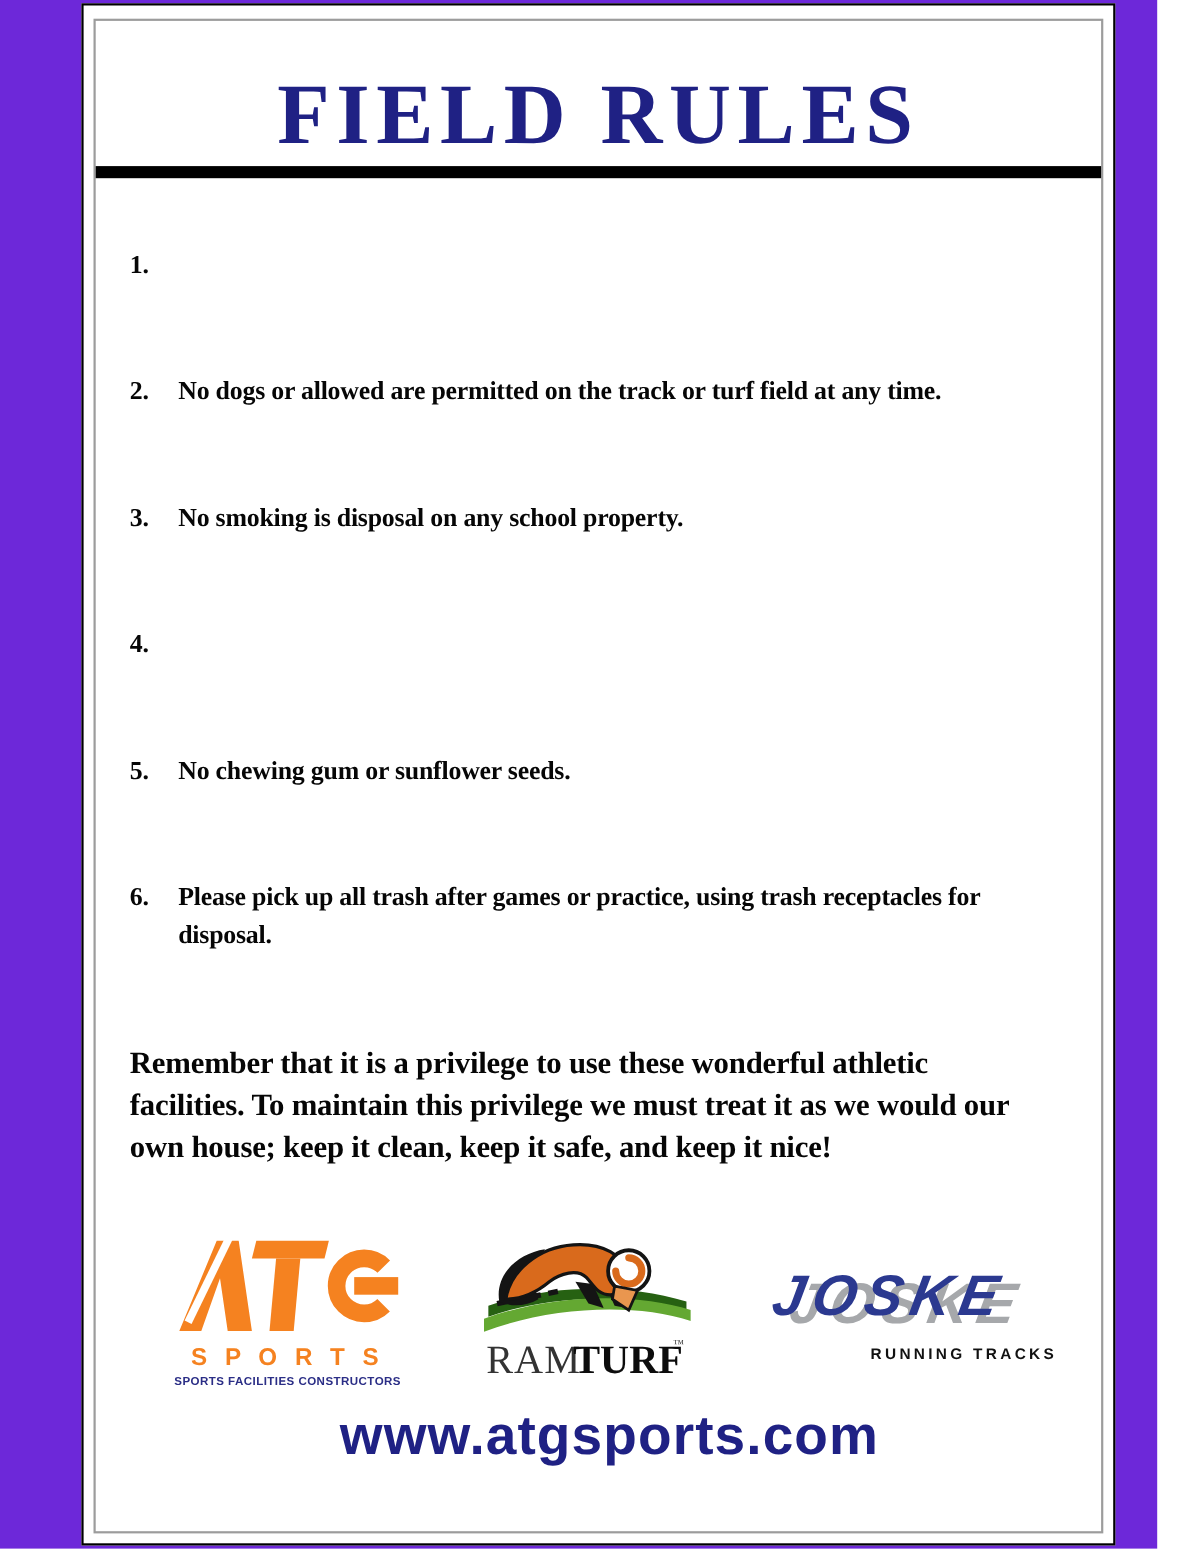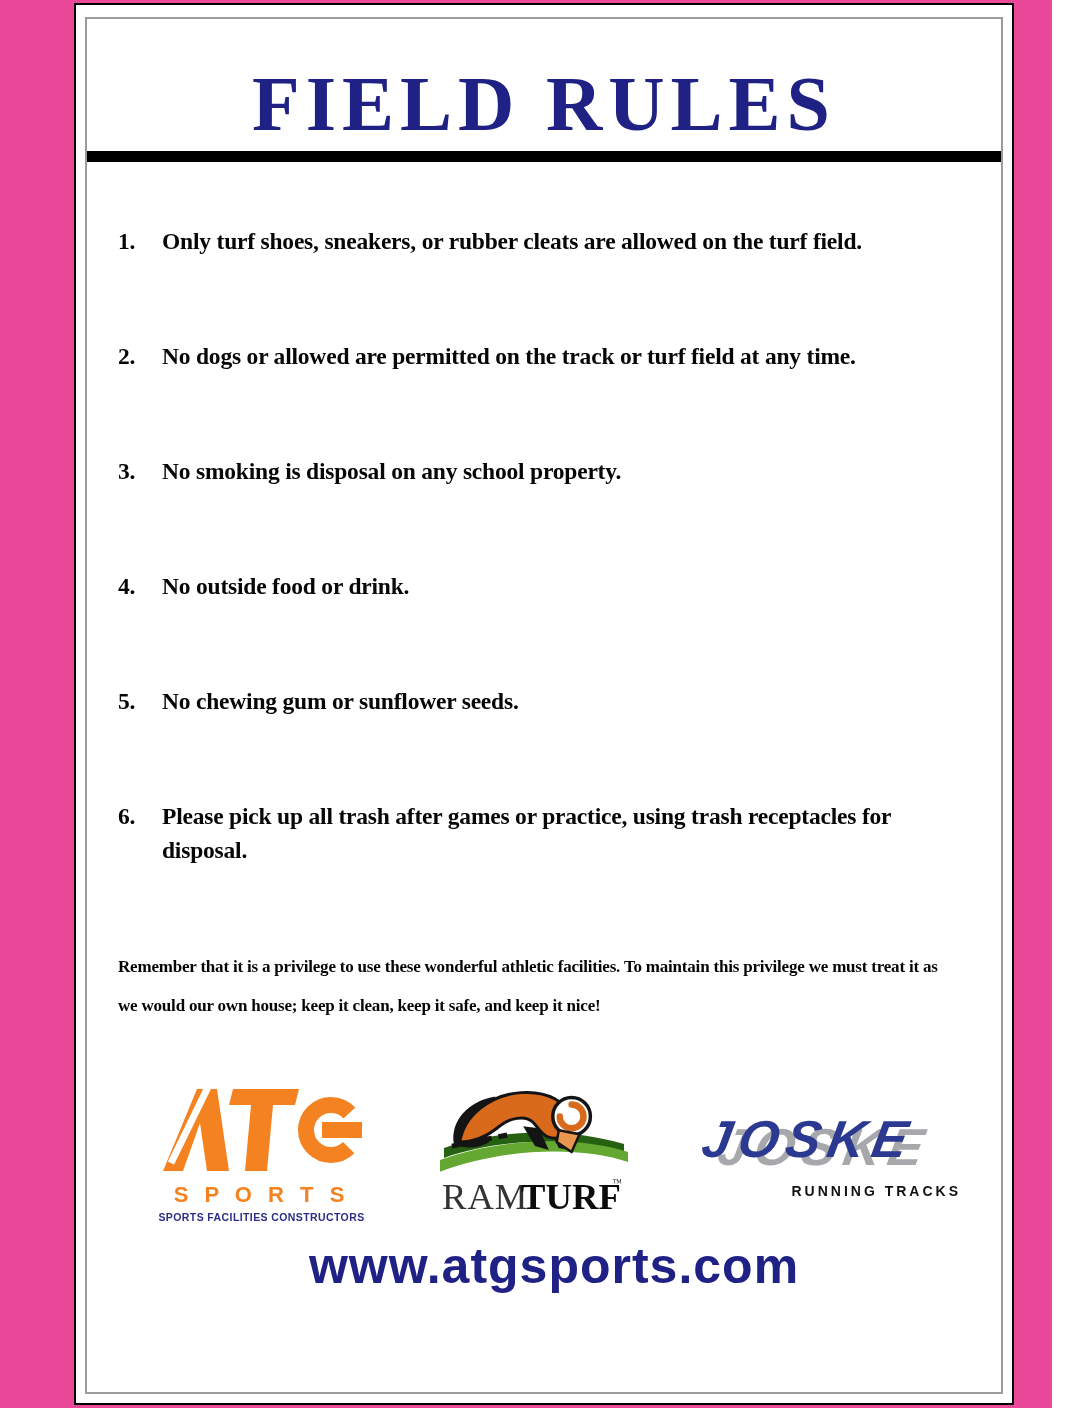"FIELD RULES" .page { background: #ec4899 -> #6d28d9 }
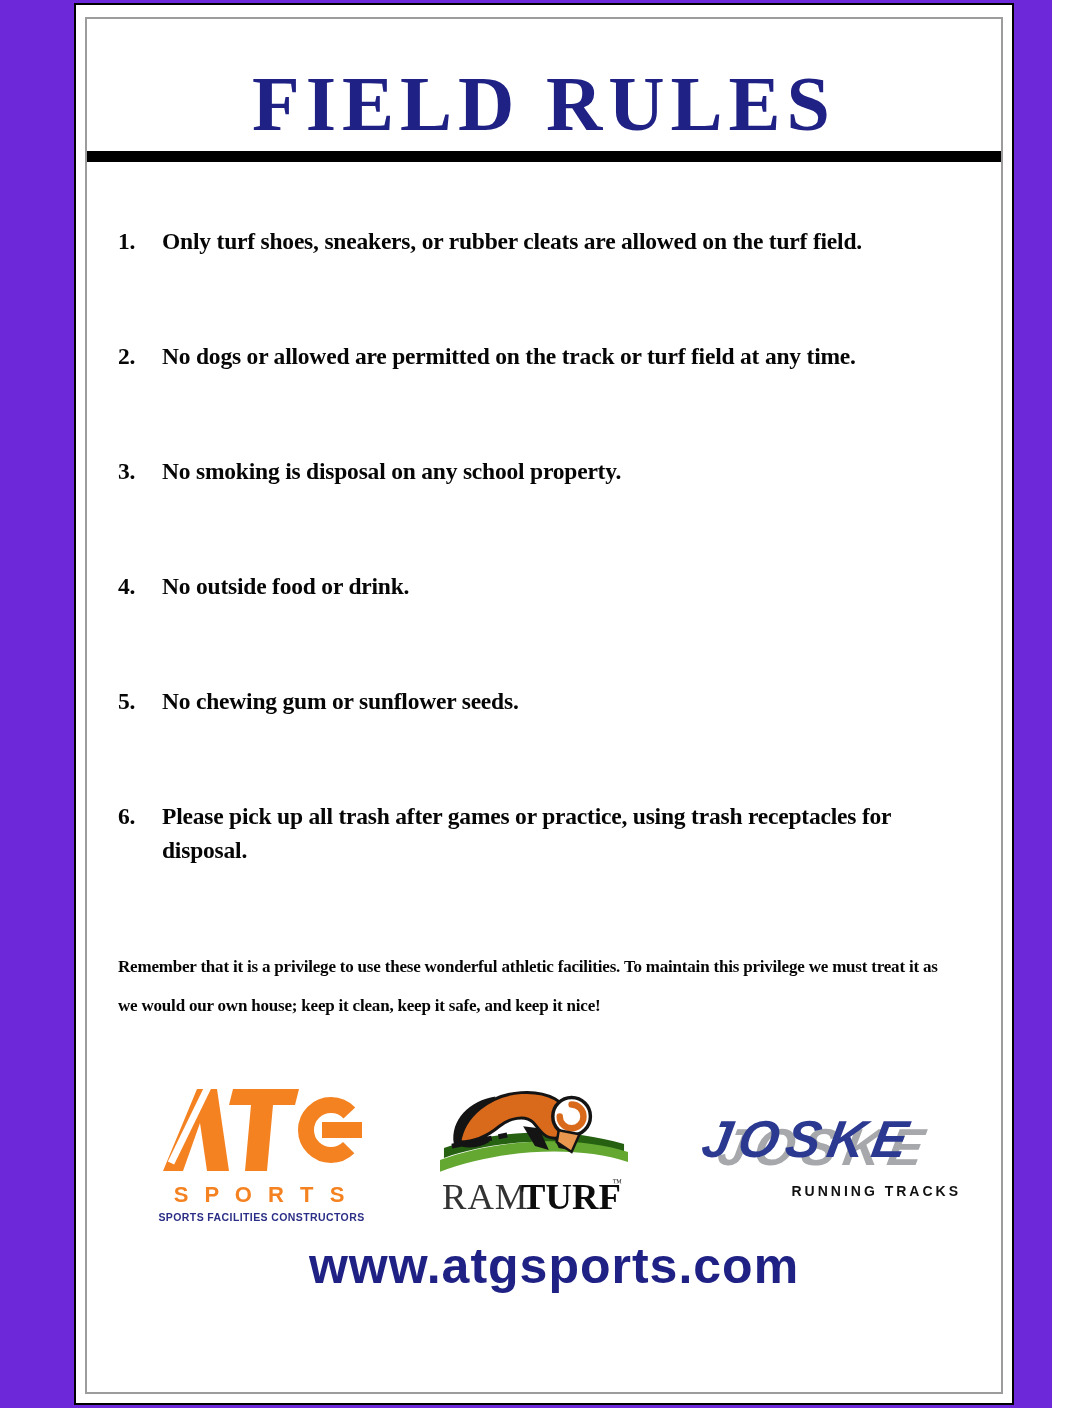"Only turf shoes, sneakers, or" span.rule-text { html: <span>Only turf shoes, sneakers, or rubber cleats are allowed on the turf field.</span> -> none }
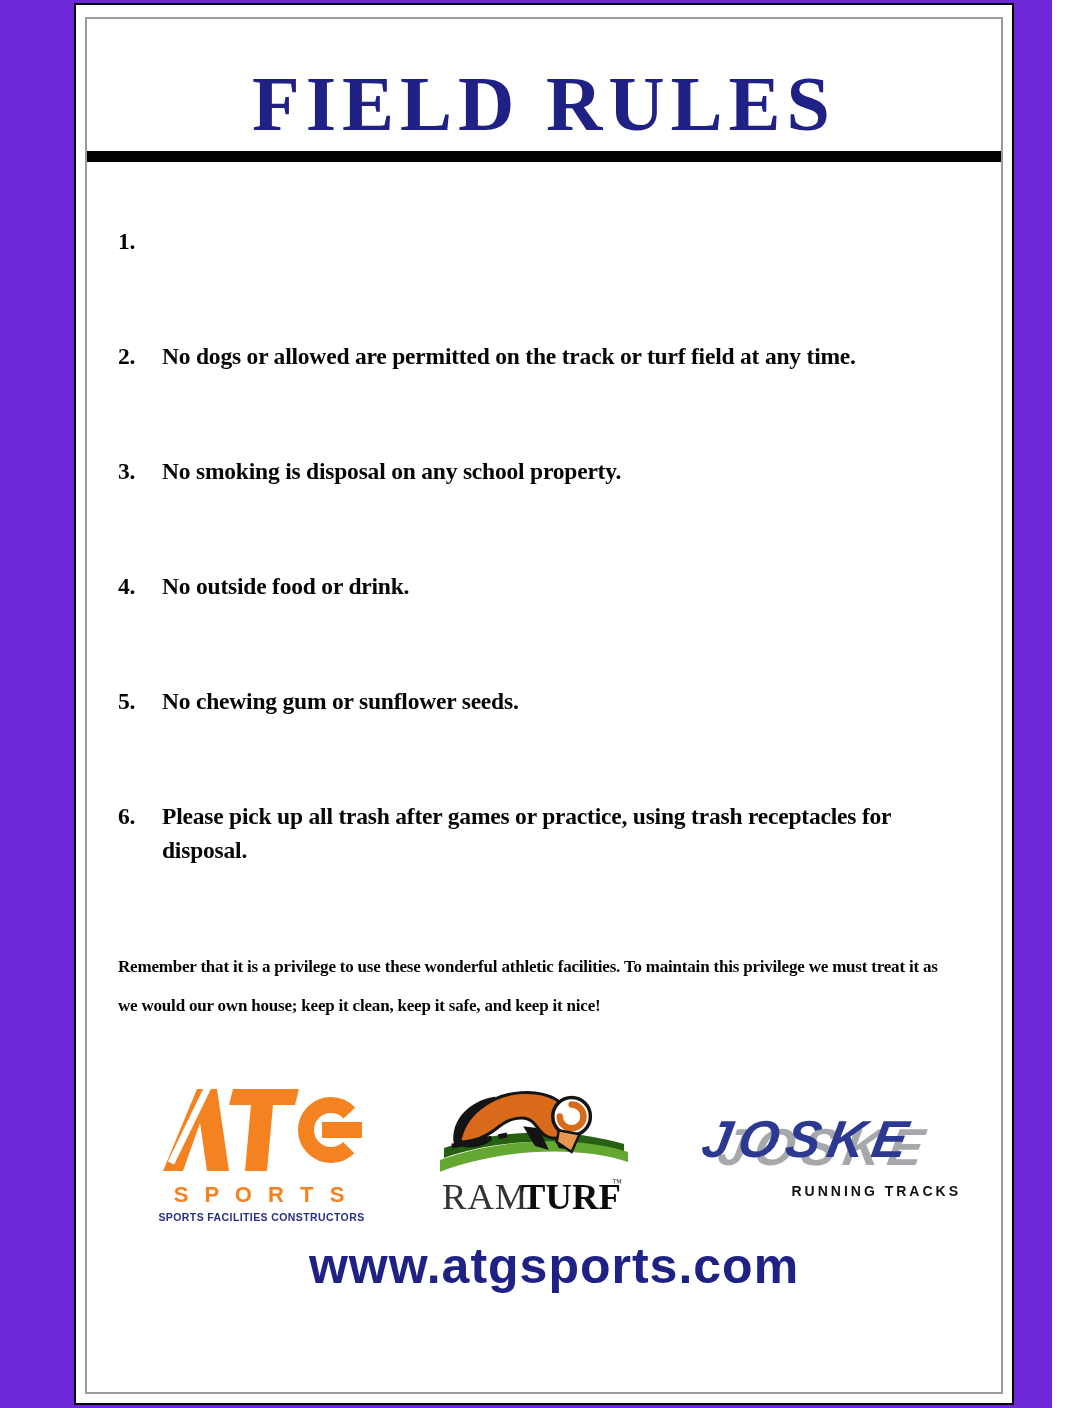"No outside food or drink." span.rule-text { html: <span>No outside food or drink.</span> -> none }
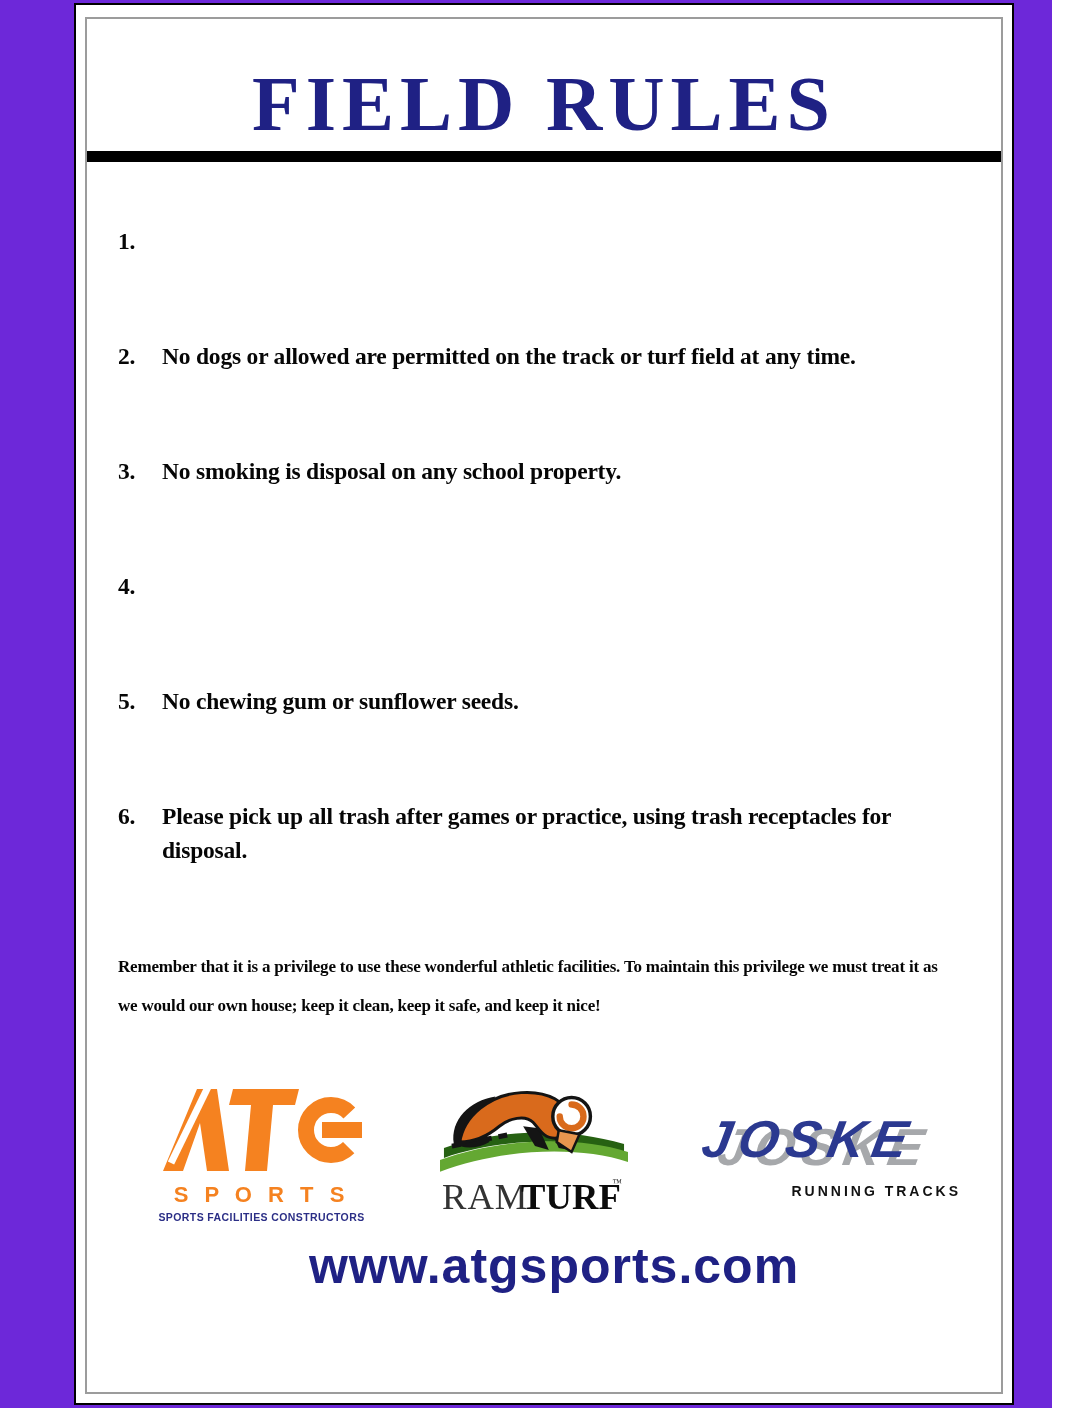"Remember that it is a" .closing { font-size: 17px -> 28px }
